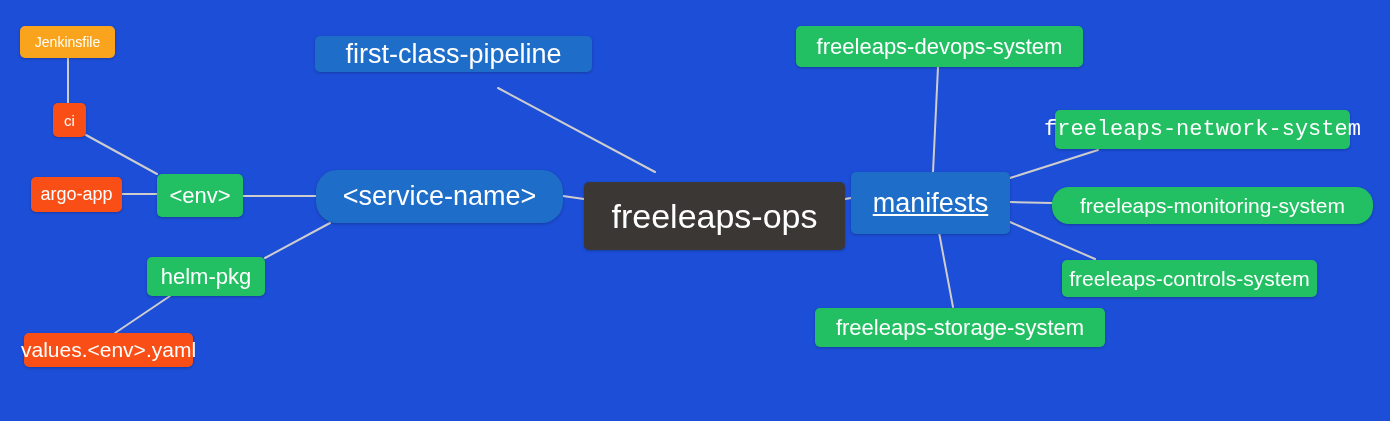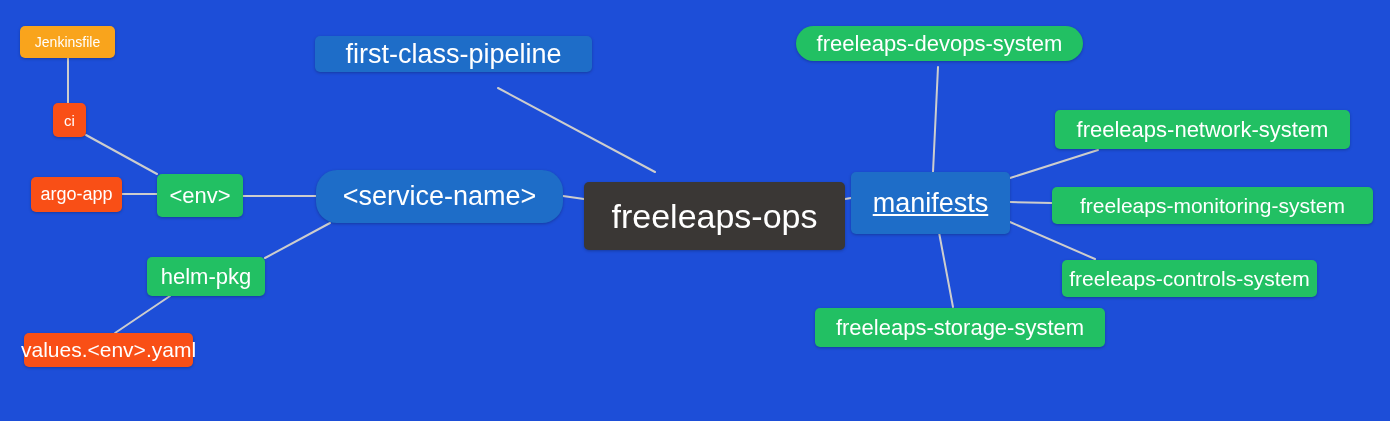"freeleaps-devops-system" div.node { border-radius: 18px -> none; height: 35px -> 41px }
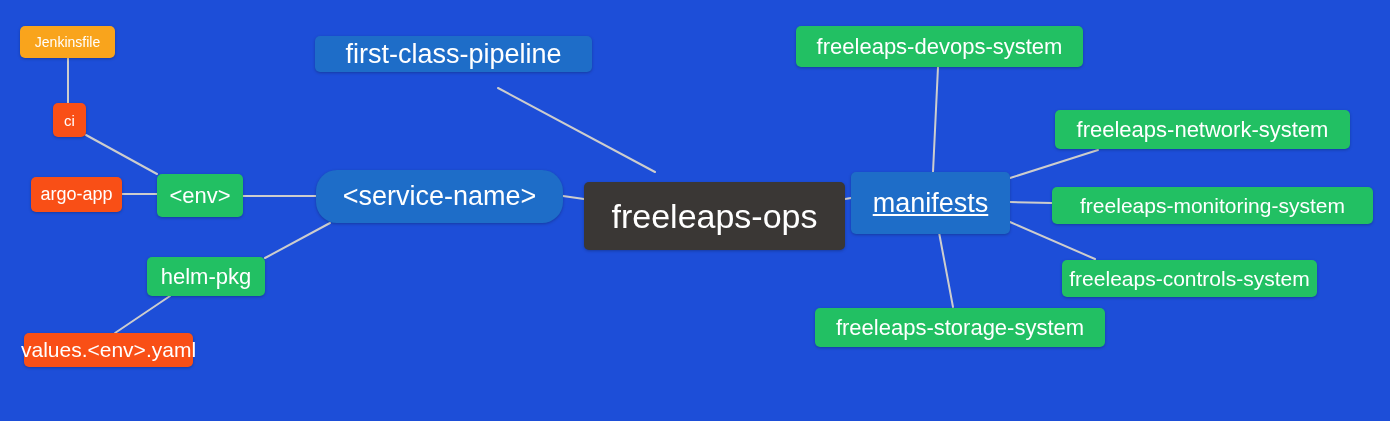"freeleaps-network-system" div.node { font-family: none -> Liberation Mono, monospace }
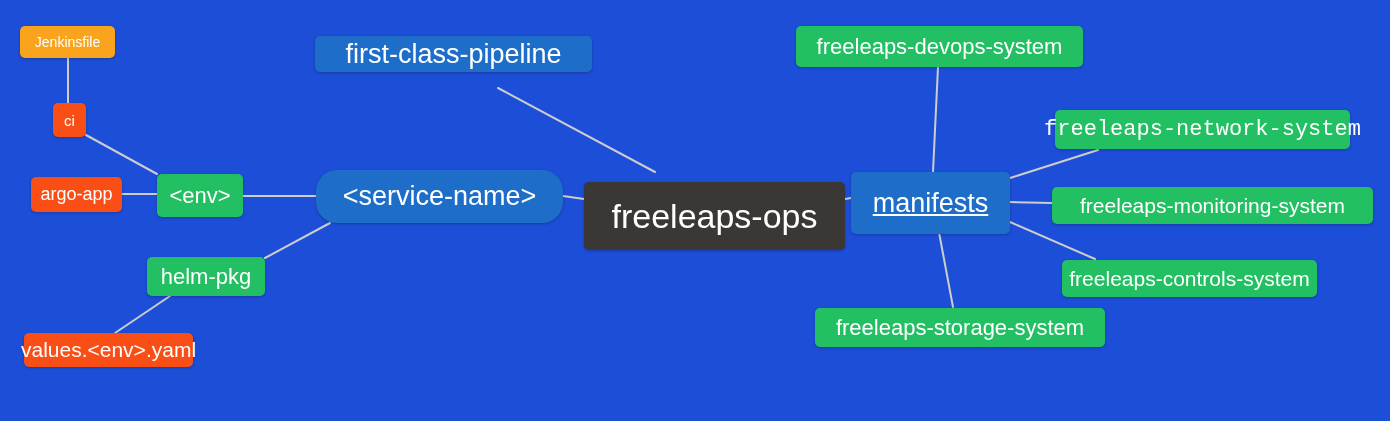"freeleaps-monitoring-system" div.node { border-radius: none -> 17px }
